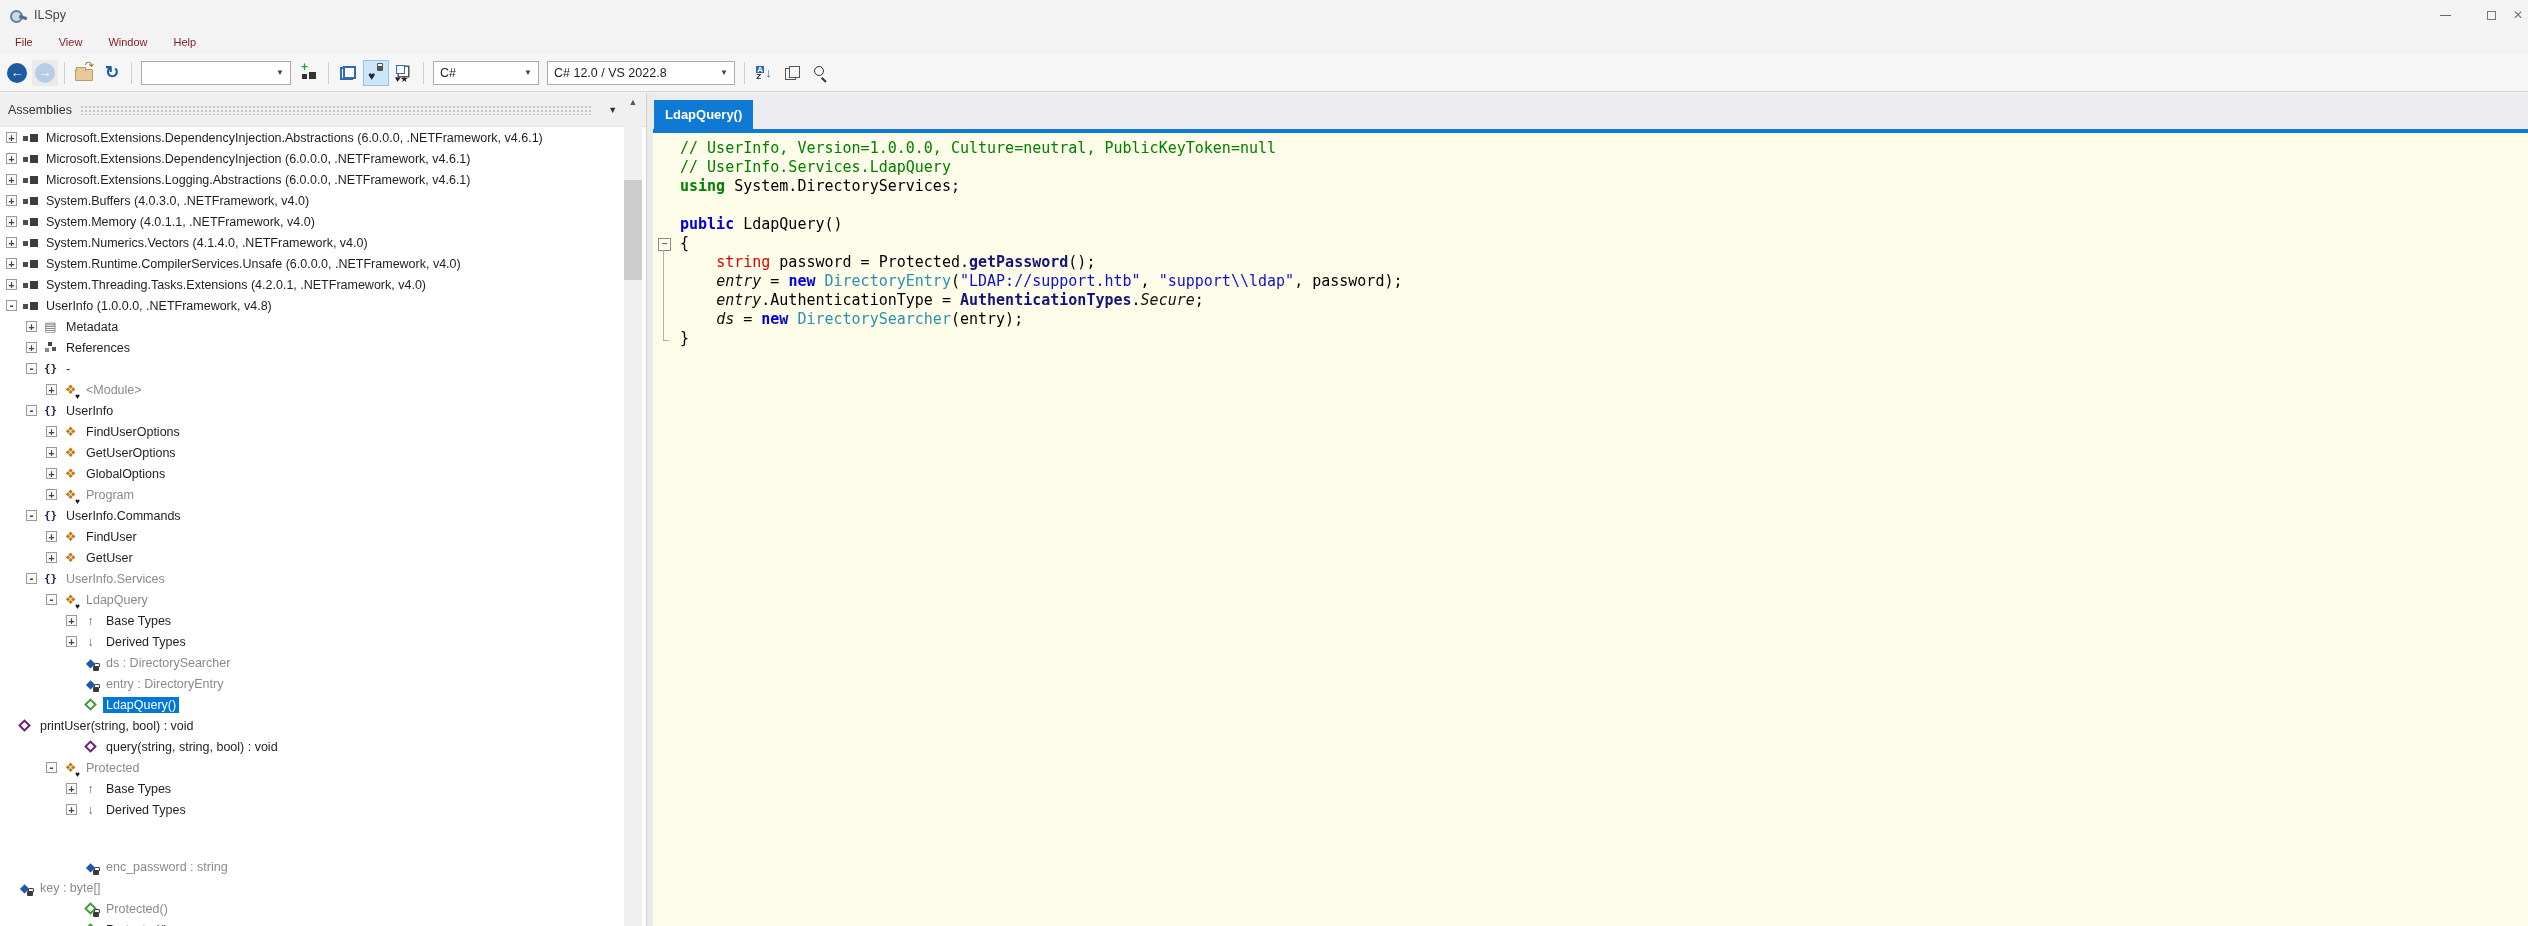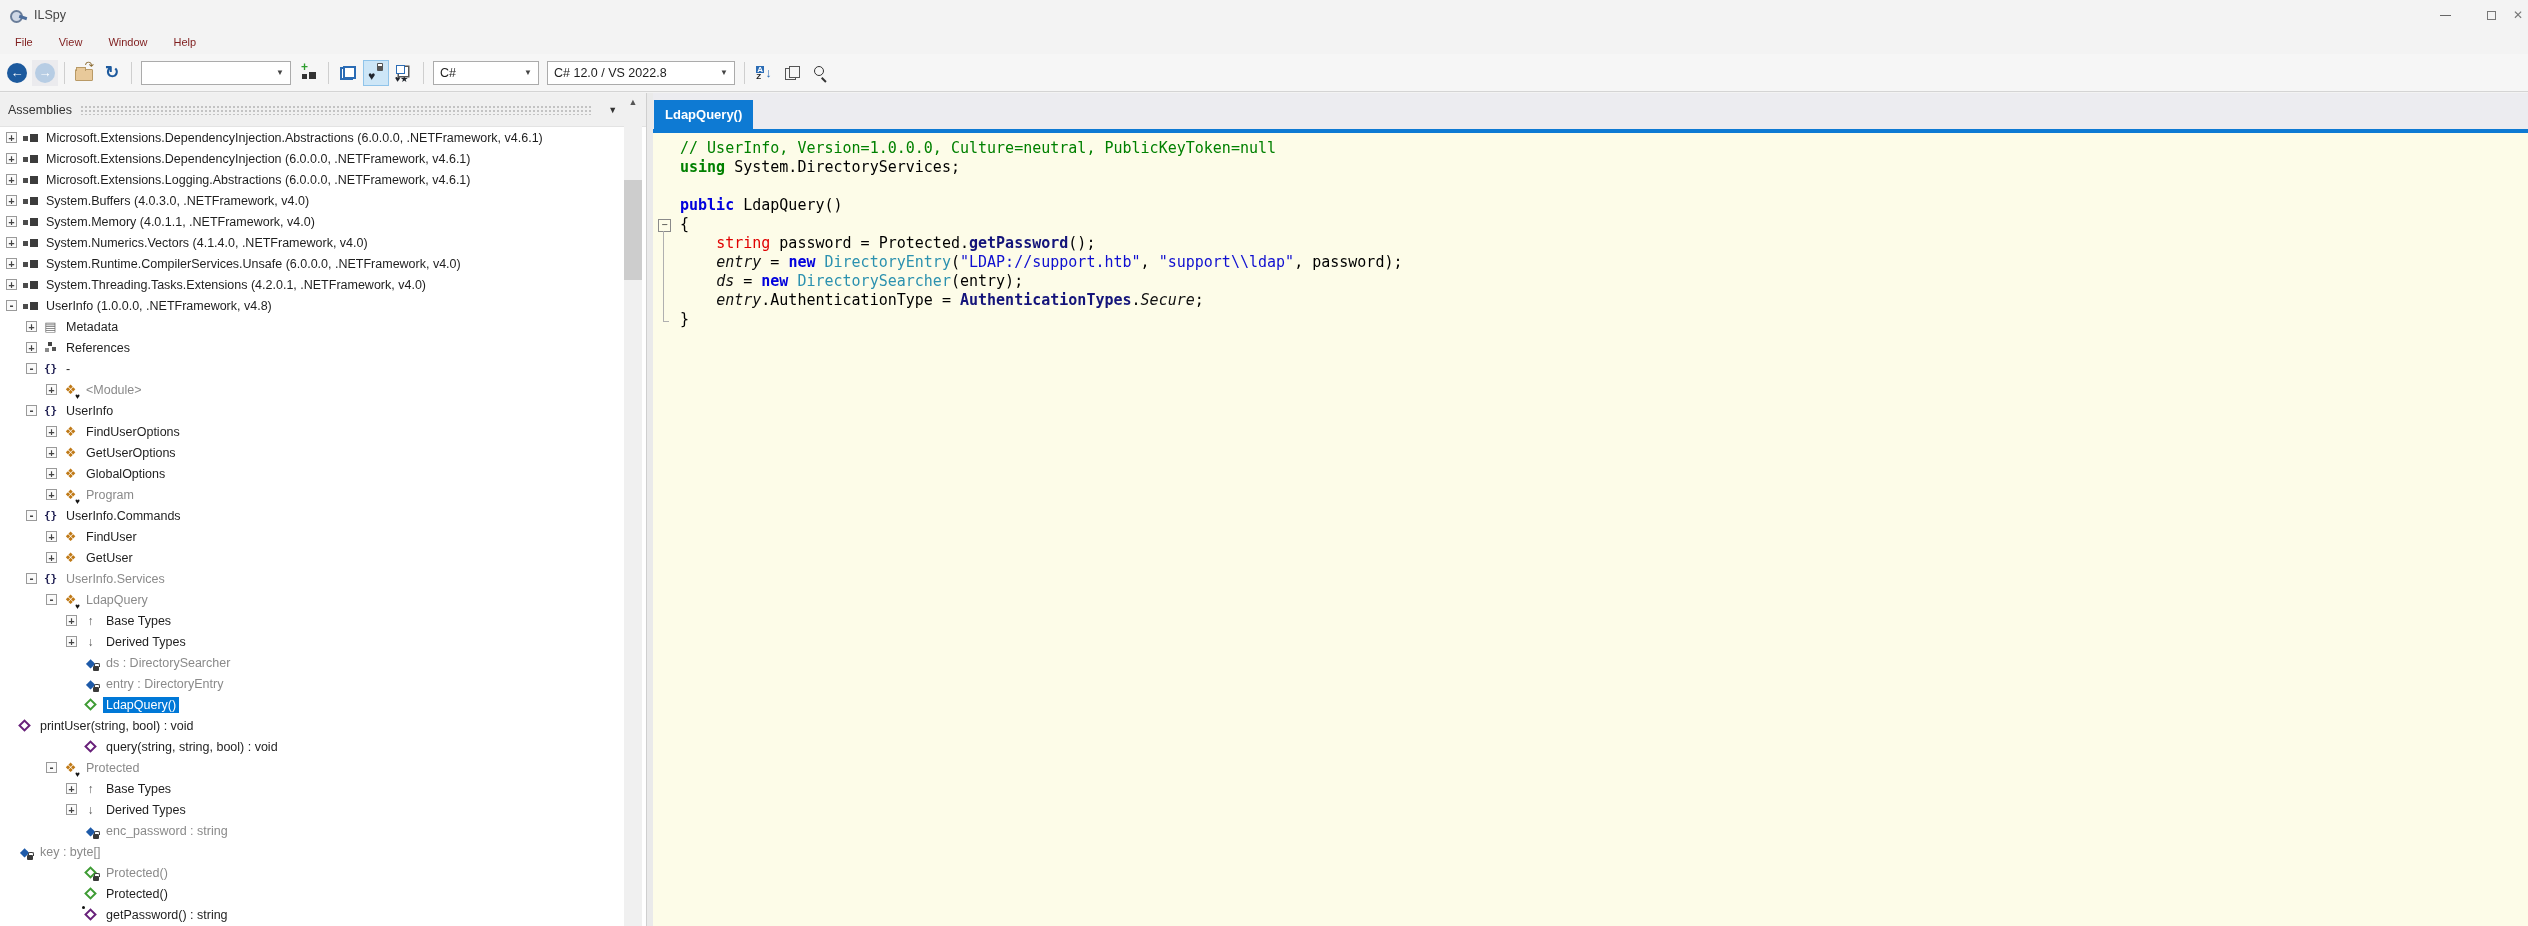"// UserInfo.Services.LdapQuery" div.code-line { html: none -> <div> <span></span> <pre><span>// UserInfo.Services.LdapQuery</span></pre> </div> }
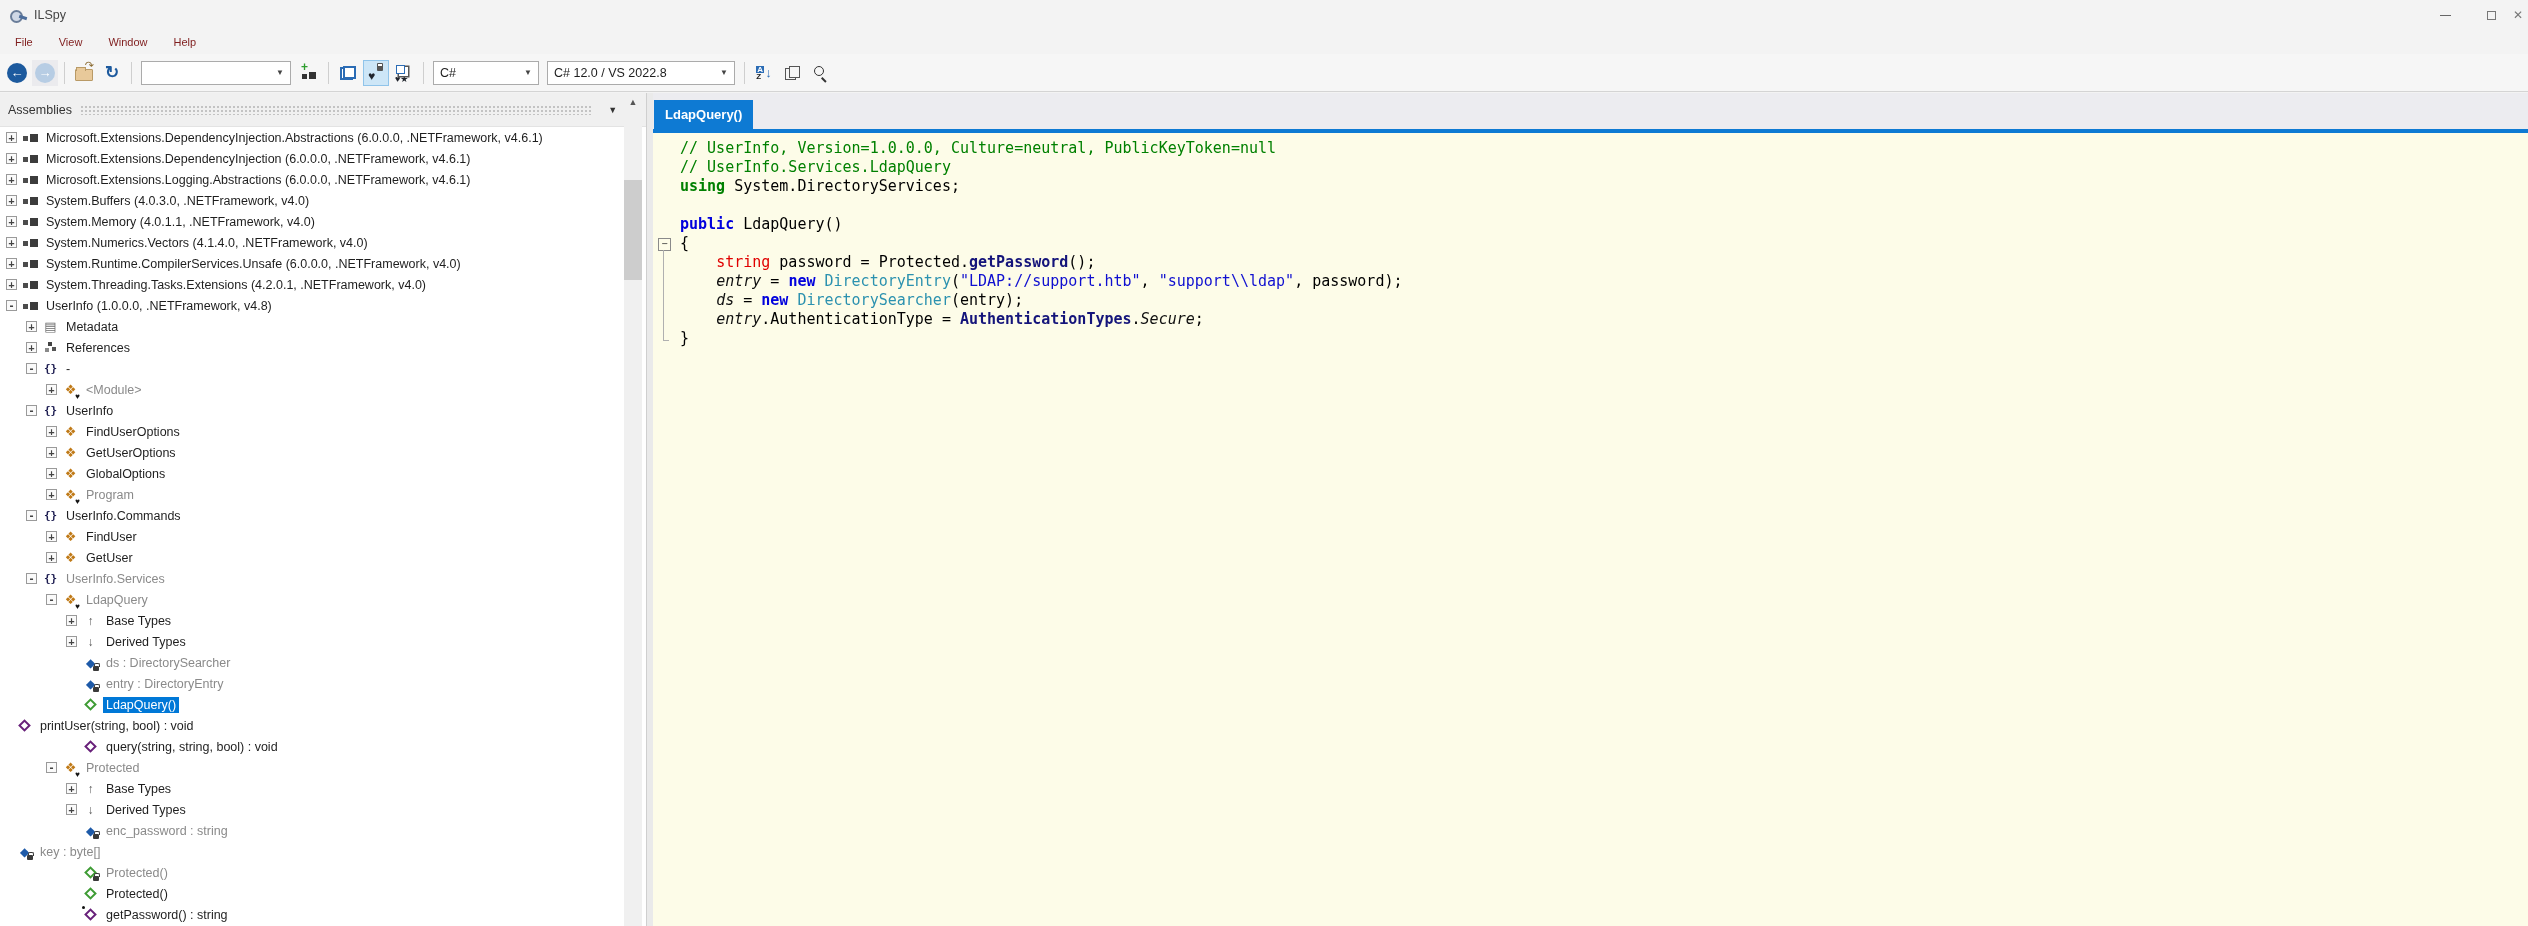"ds = new DirectorySearcher(entry);" div.code-line { order: before "entry.AuthenticationType =" -> after "entry.AuthenticationType =" }
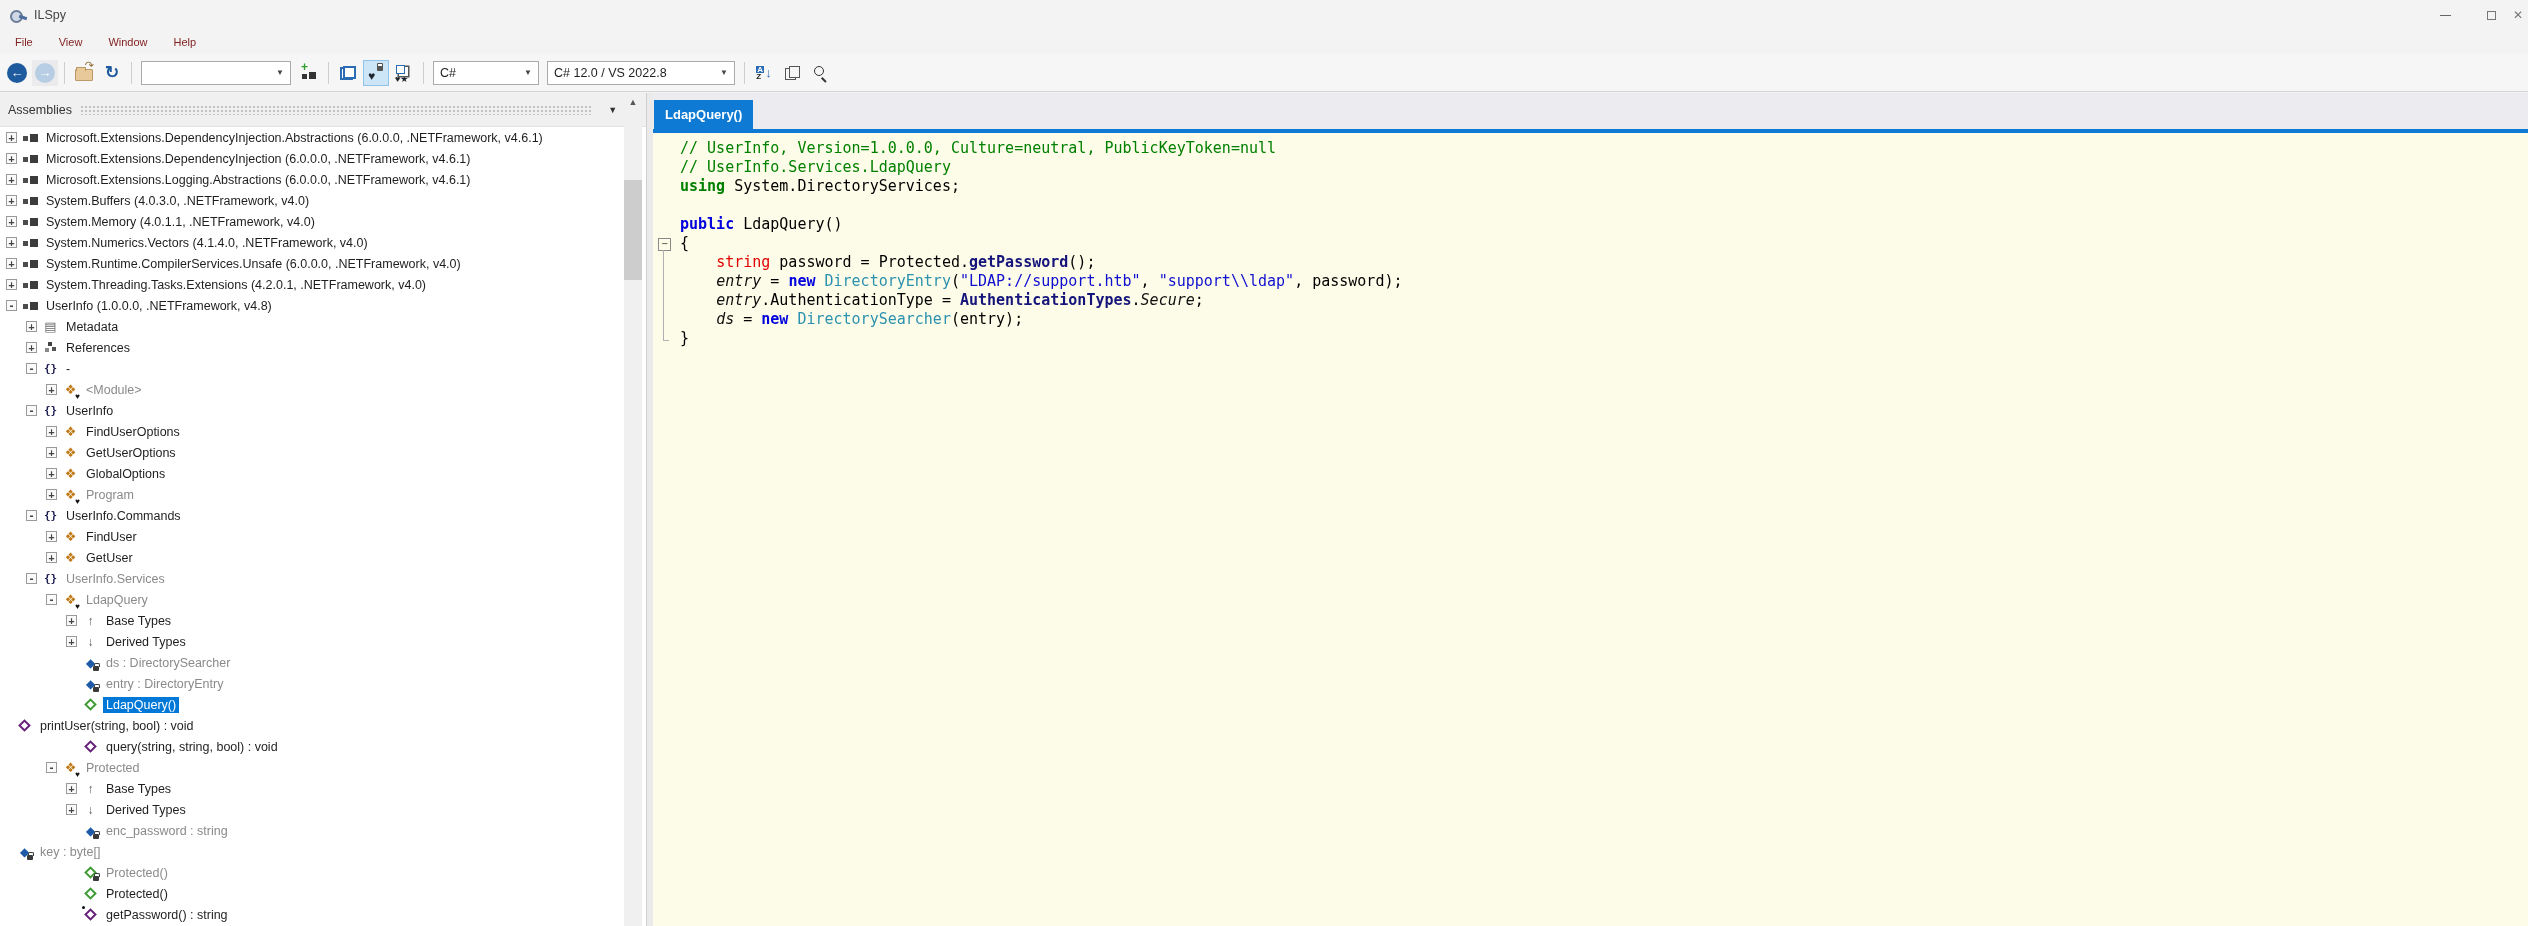"enc_password : string" div.tree-row { margin-top: none -> 36px }
